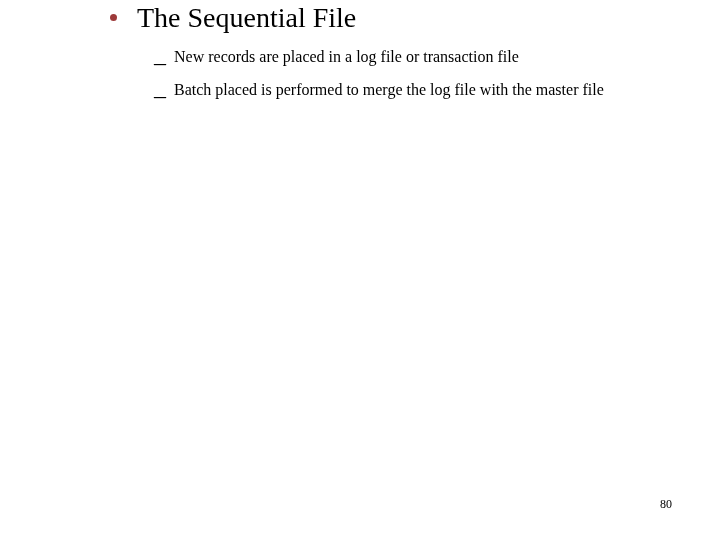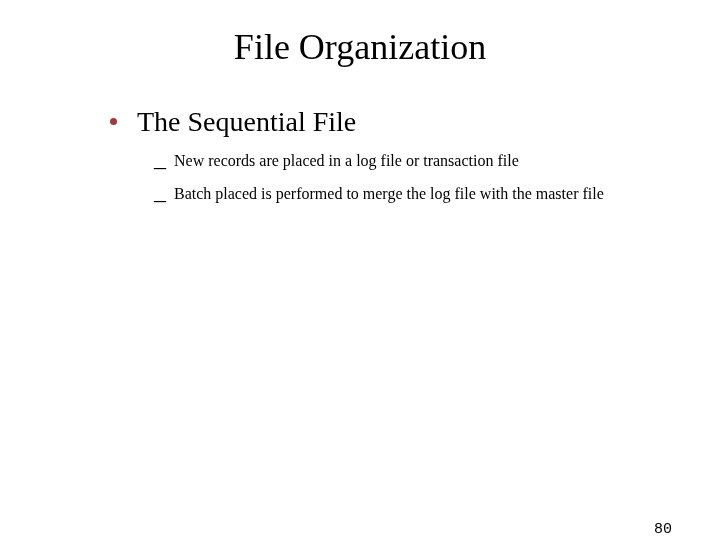"File Organization" h1.title { html: <h1>File Organization</h1> -> none }
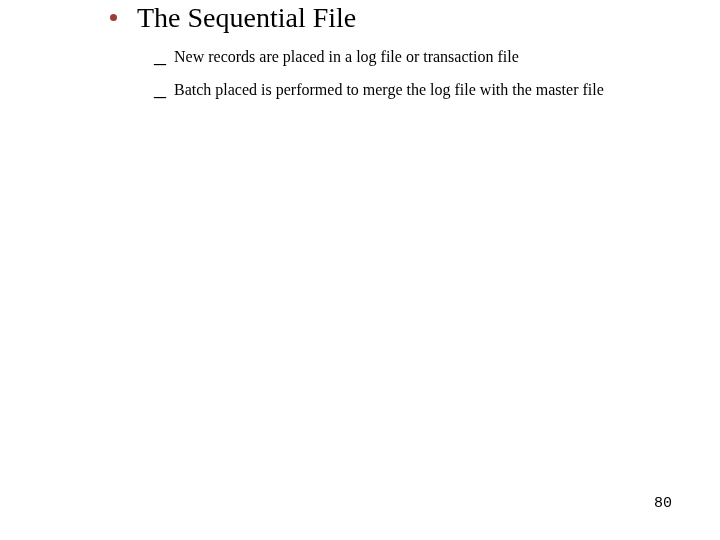"80" .page-number { font-family: Liberation Mono, monospace -> Liberation Serif, serif; font-size: 15px -> 12px }
